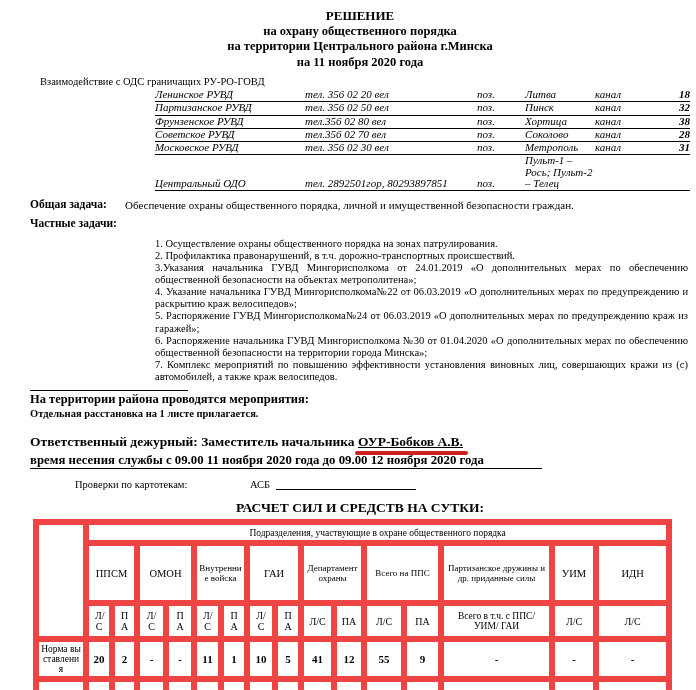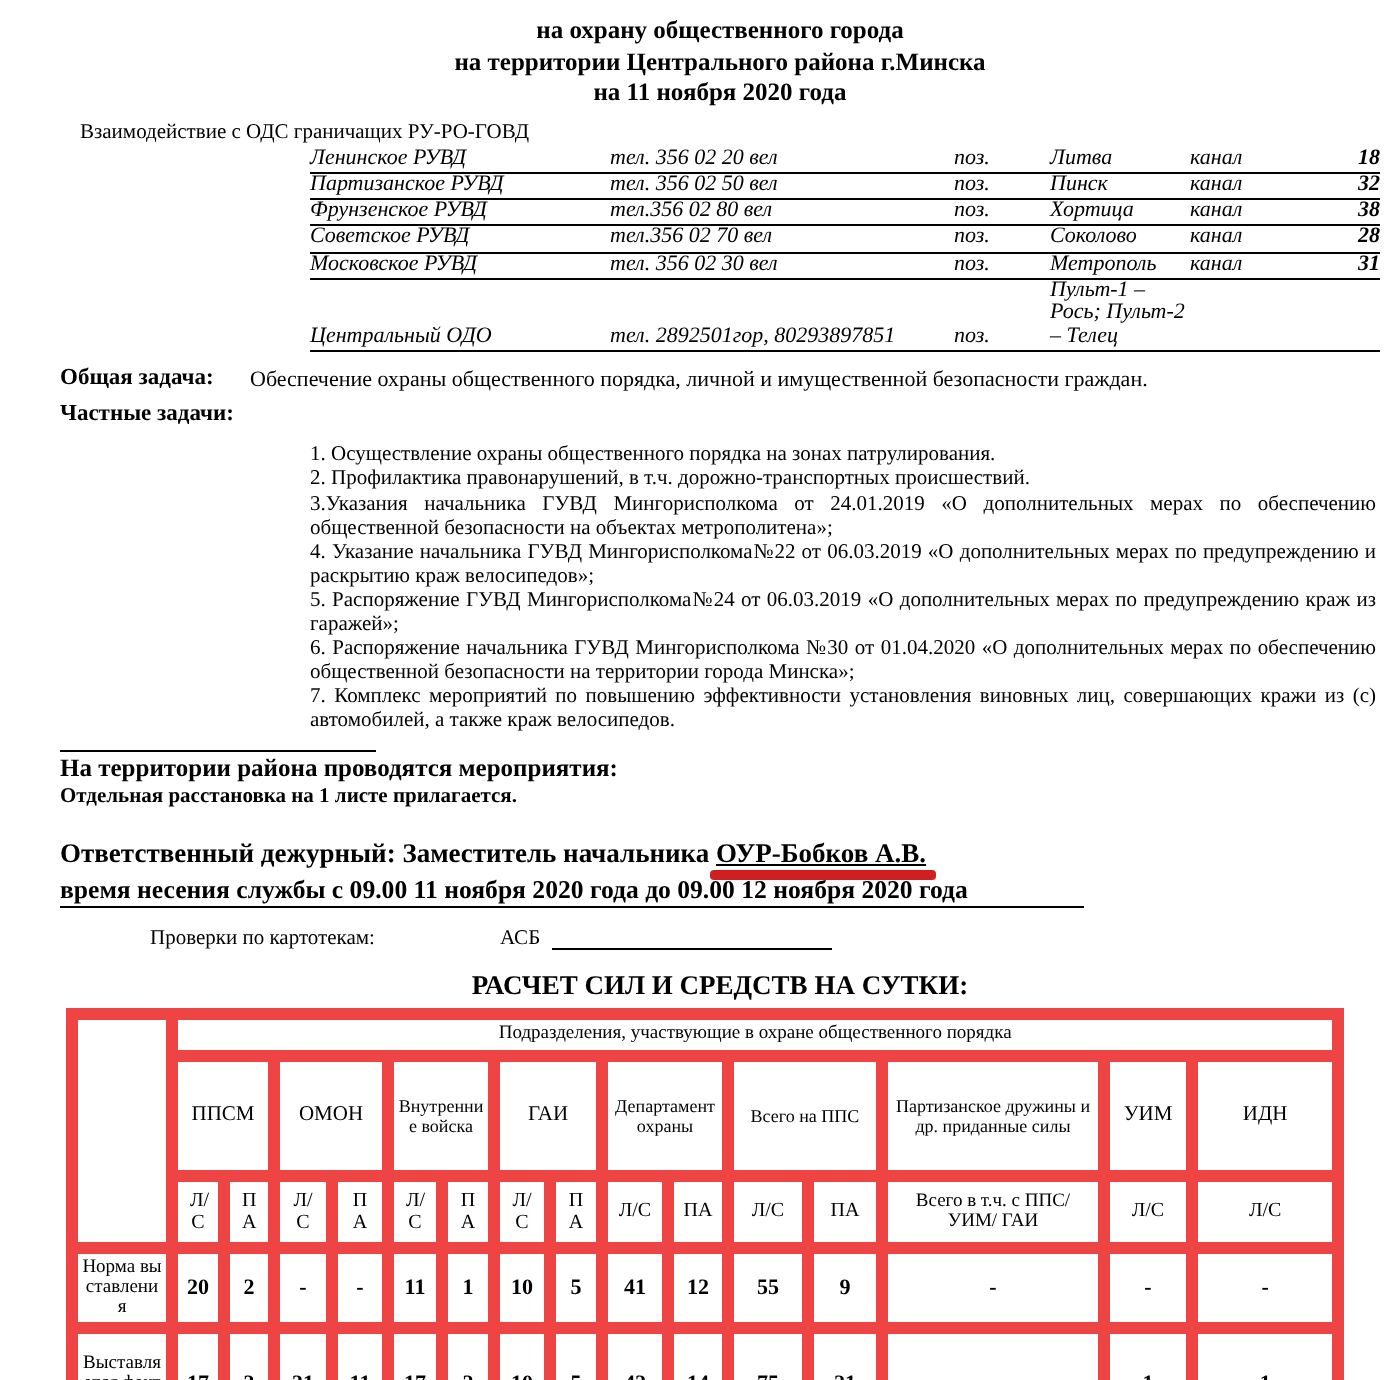"РЕШЕНИЕ" div.t1 { html: none -> <div>РЕШЕНИЕ</div> }
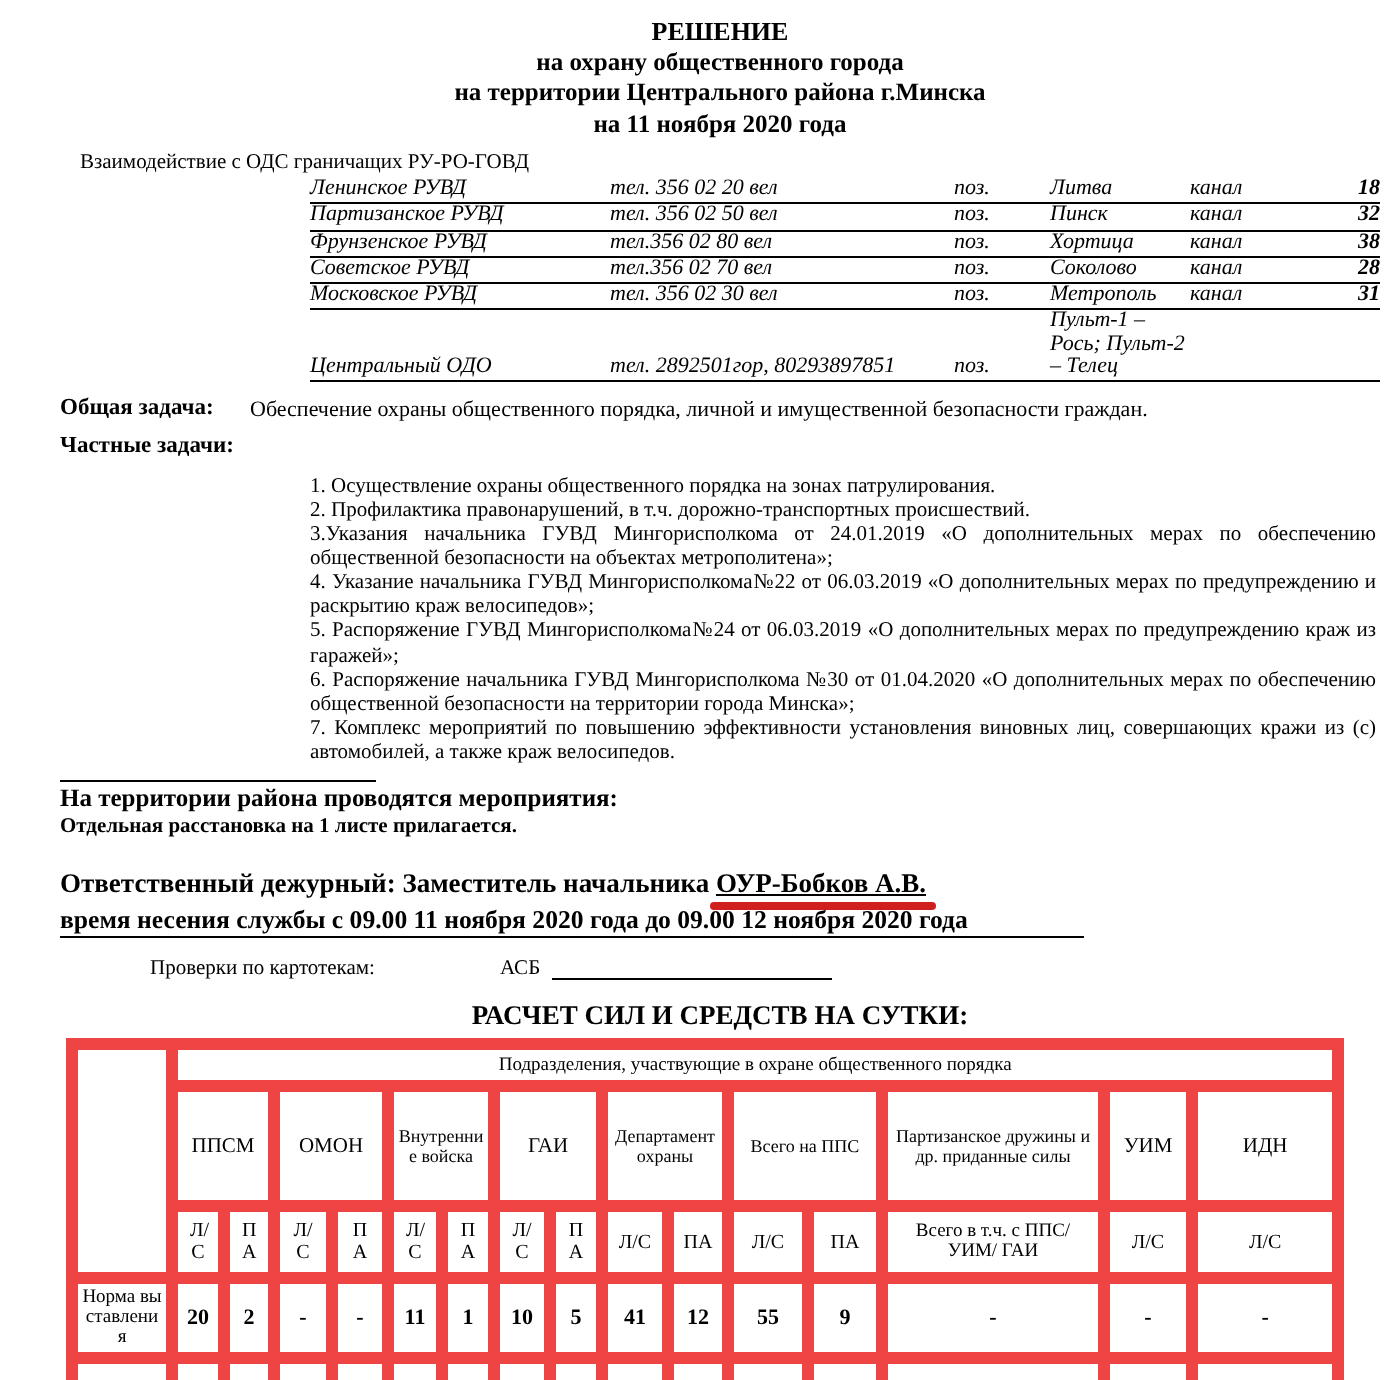"на охрану общественного города" div { text: города -> порядка }
